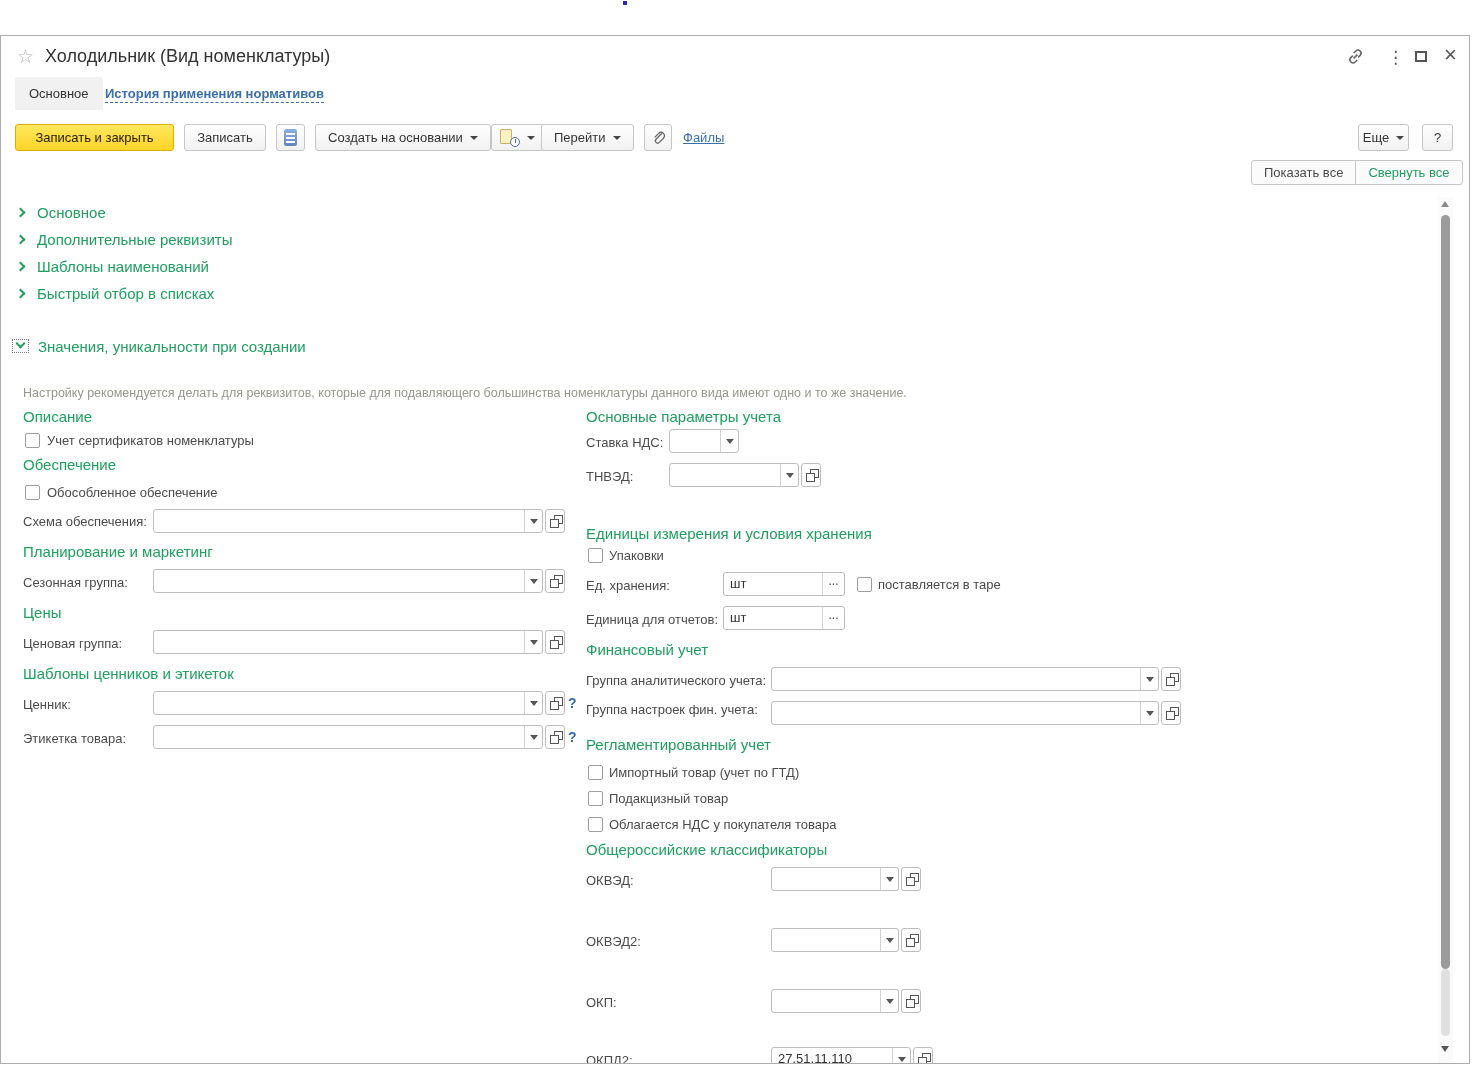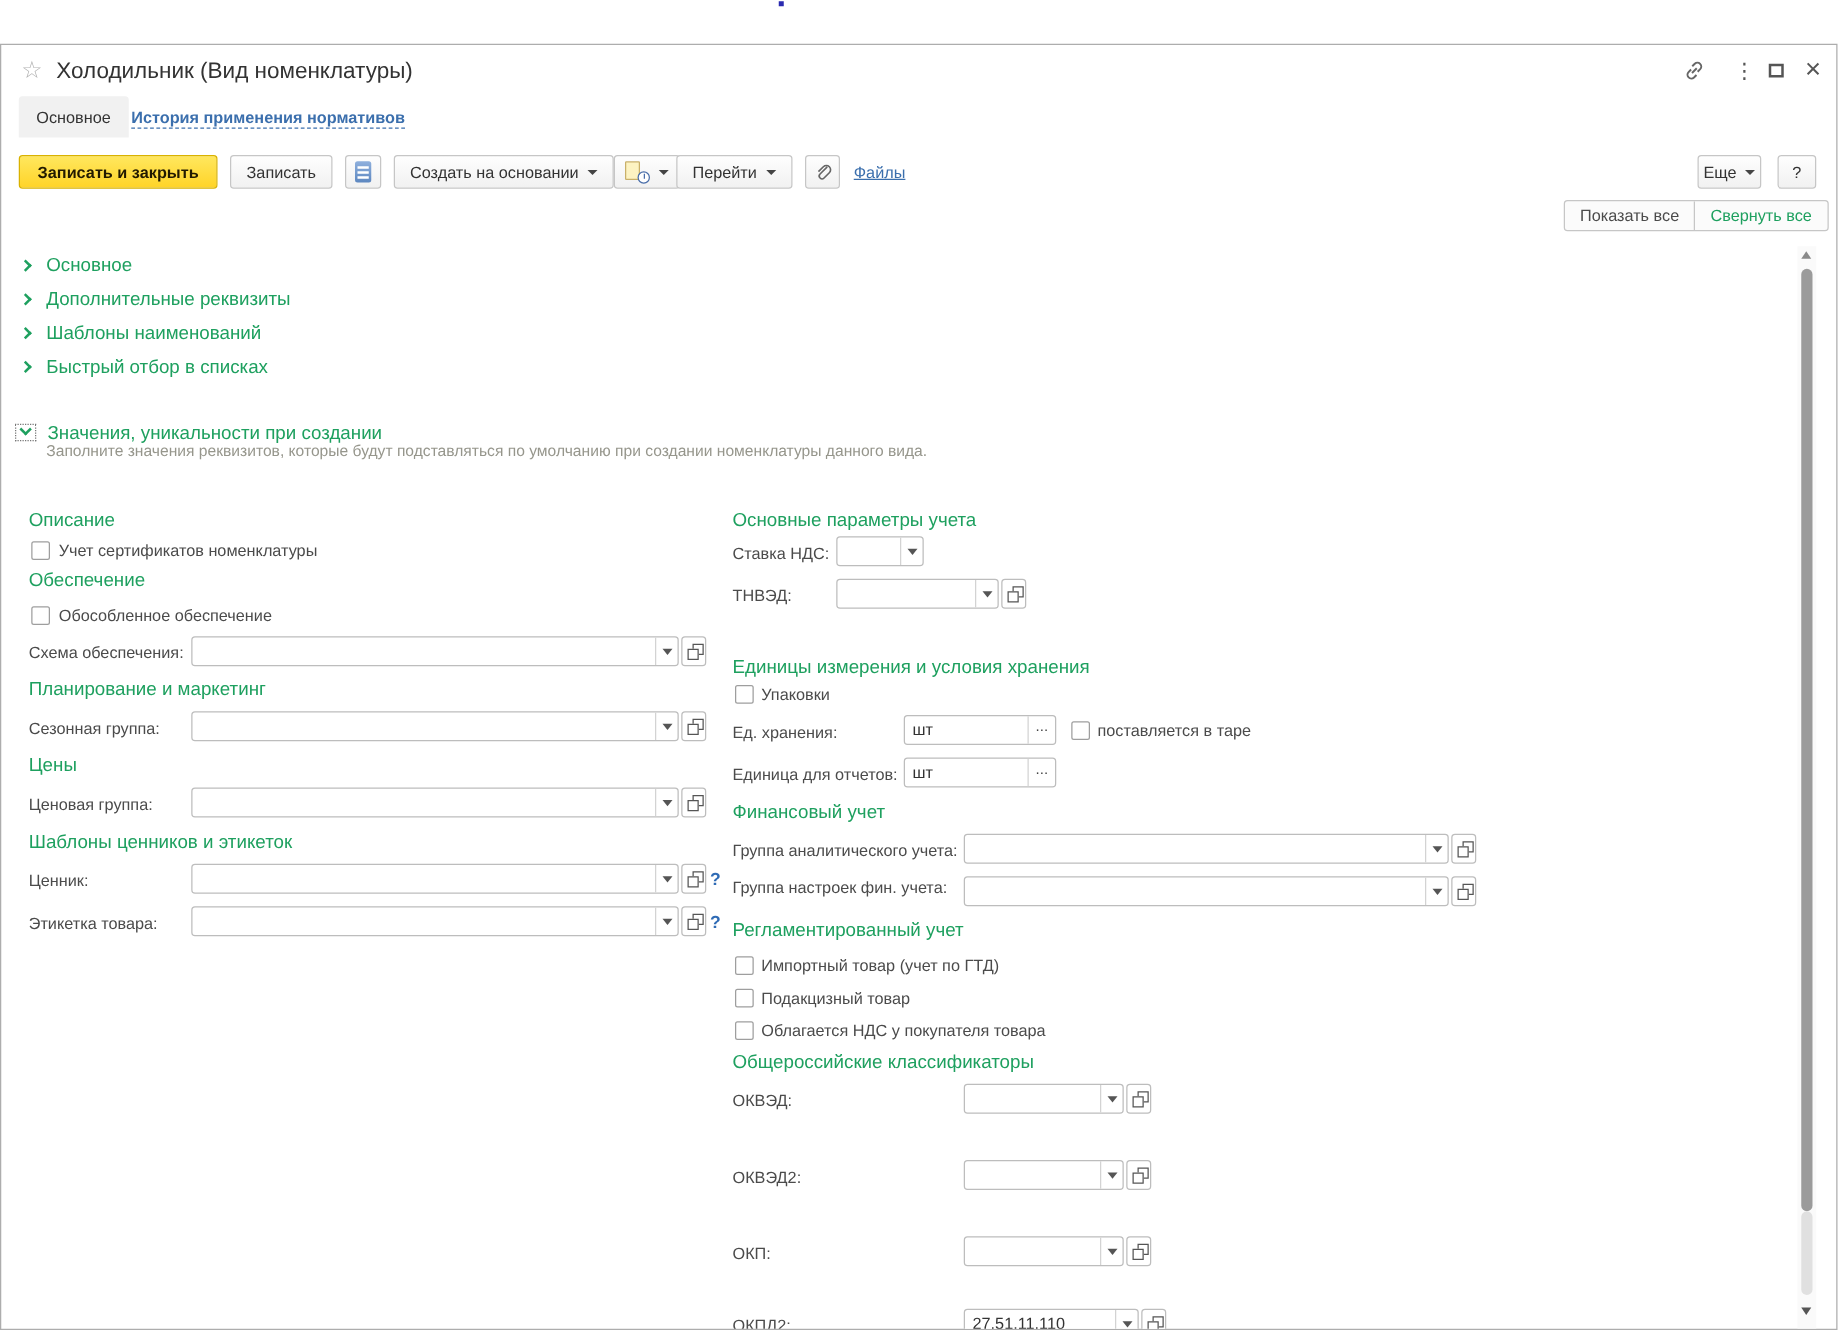"Записать и закрыть" .btn-yellow { font-weight: bold -> normal }
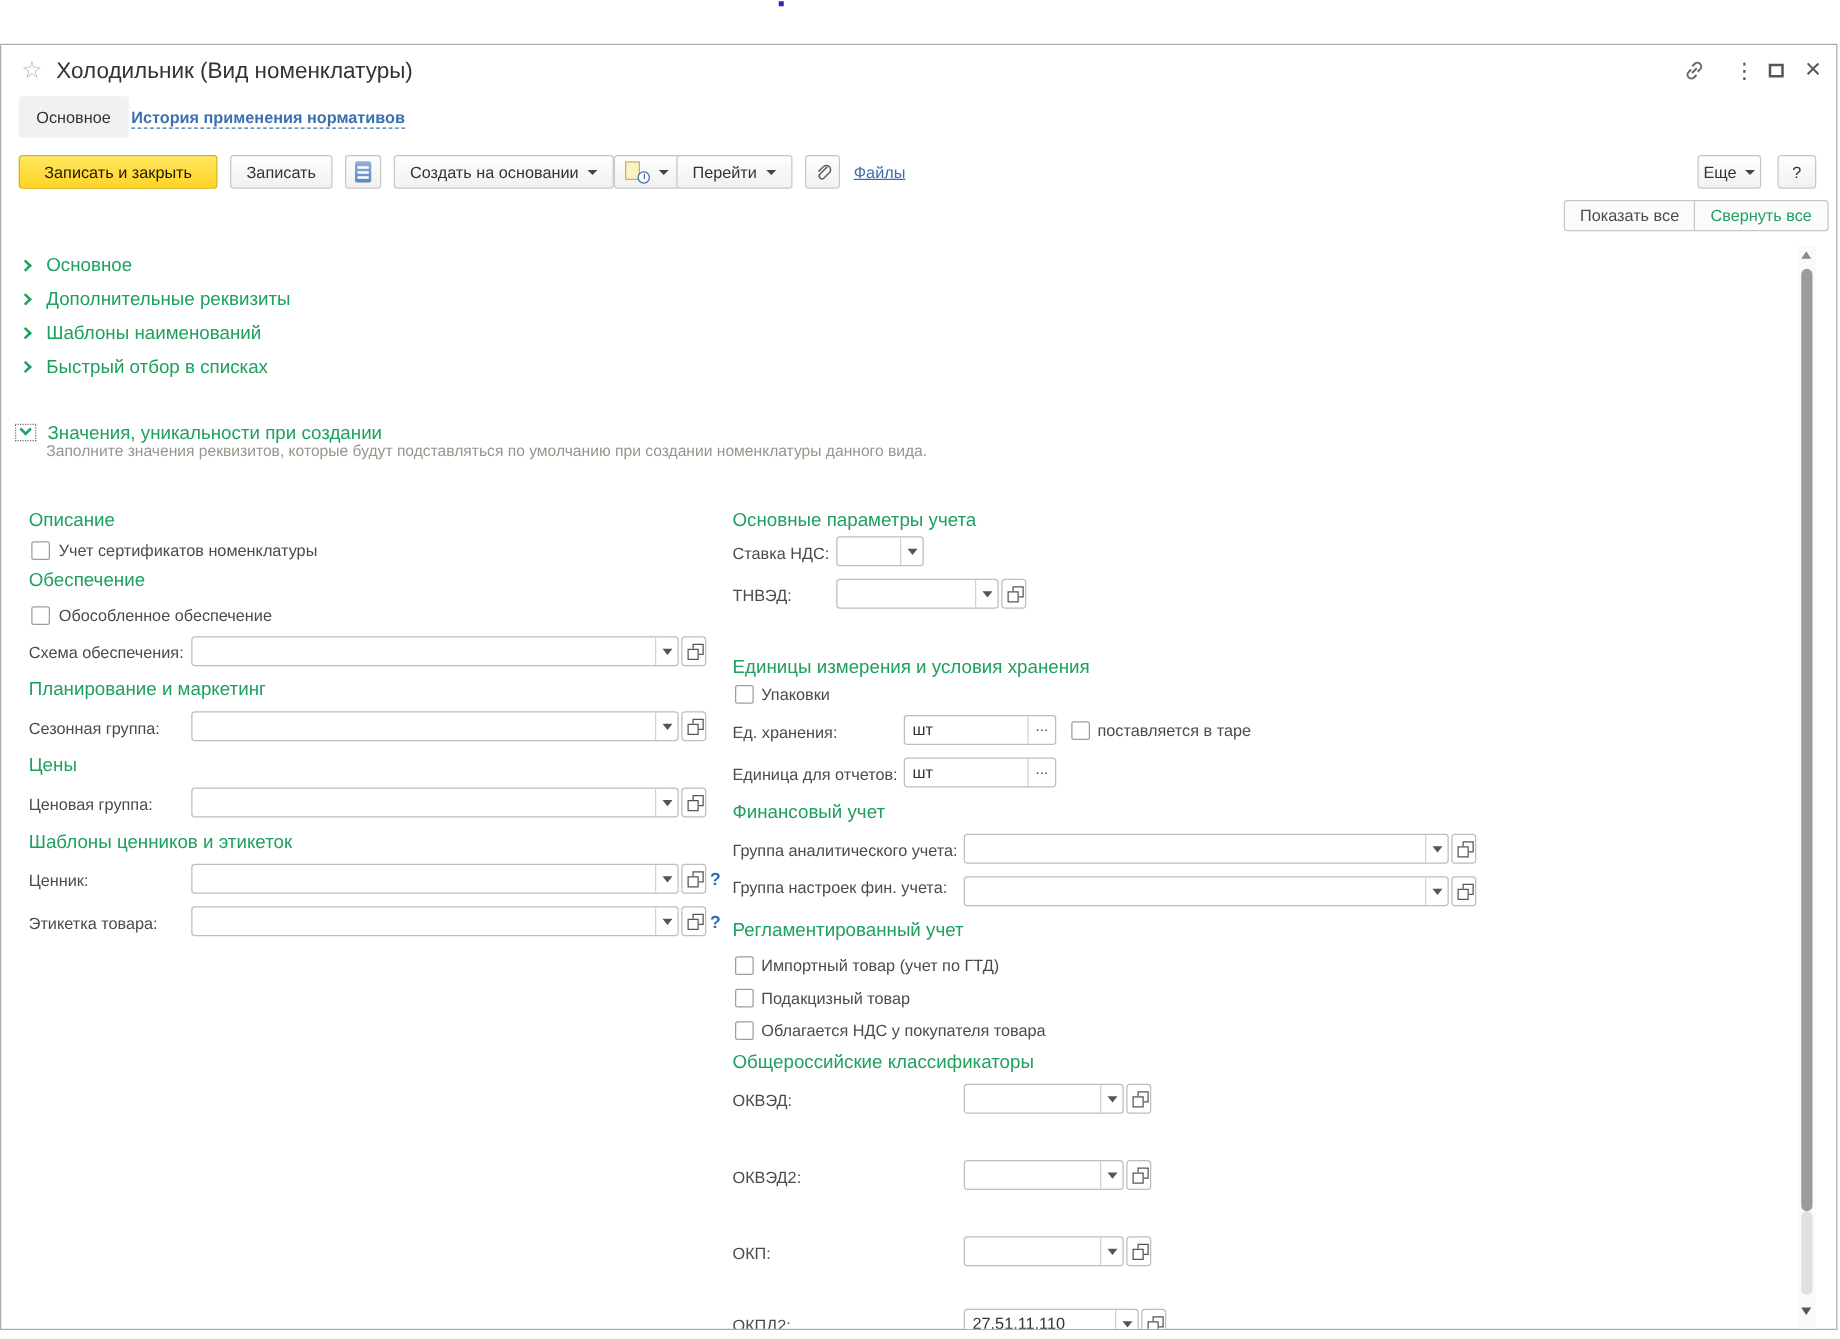"Заполните значения реквизитов, которые" div.abs { html: <div>Заполните значения реквизитов, которые будут подставляться по умолчанию при создании номенклатуры данного вида.</div> -> none }
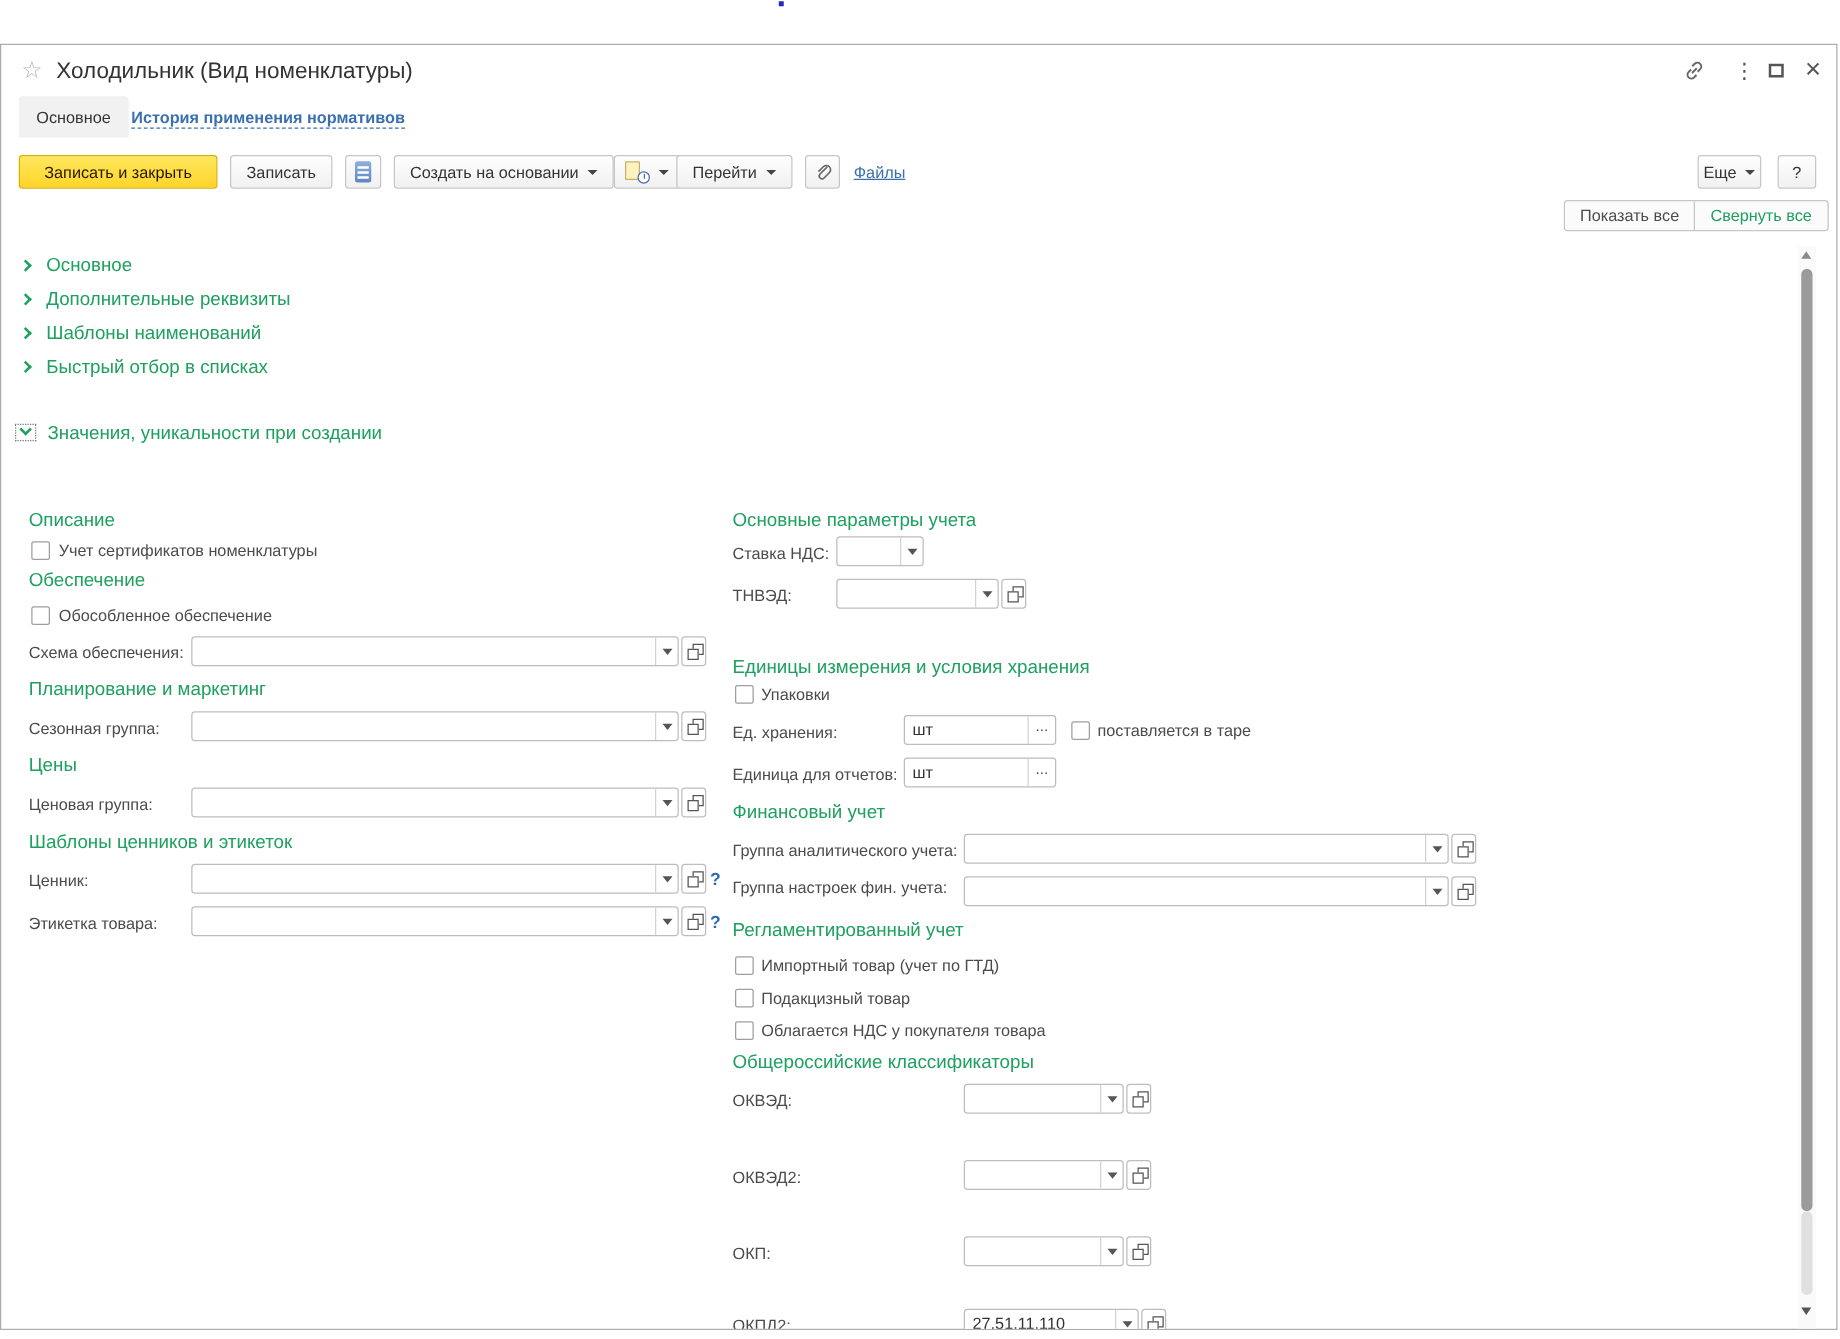"Настройку рекомендуется делать для" div.abs { html: none -> <div>Настройку рекомендуется делать для реквизитов, которые для подавляющего большинства номенклатуры данного вида имеют одно и то же значение.</div> }
